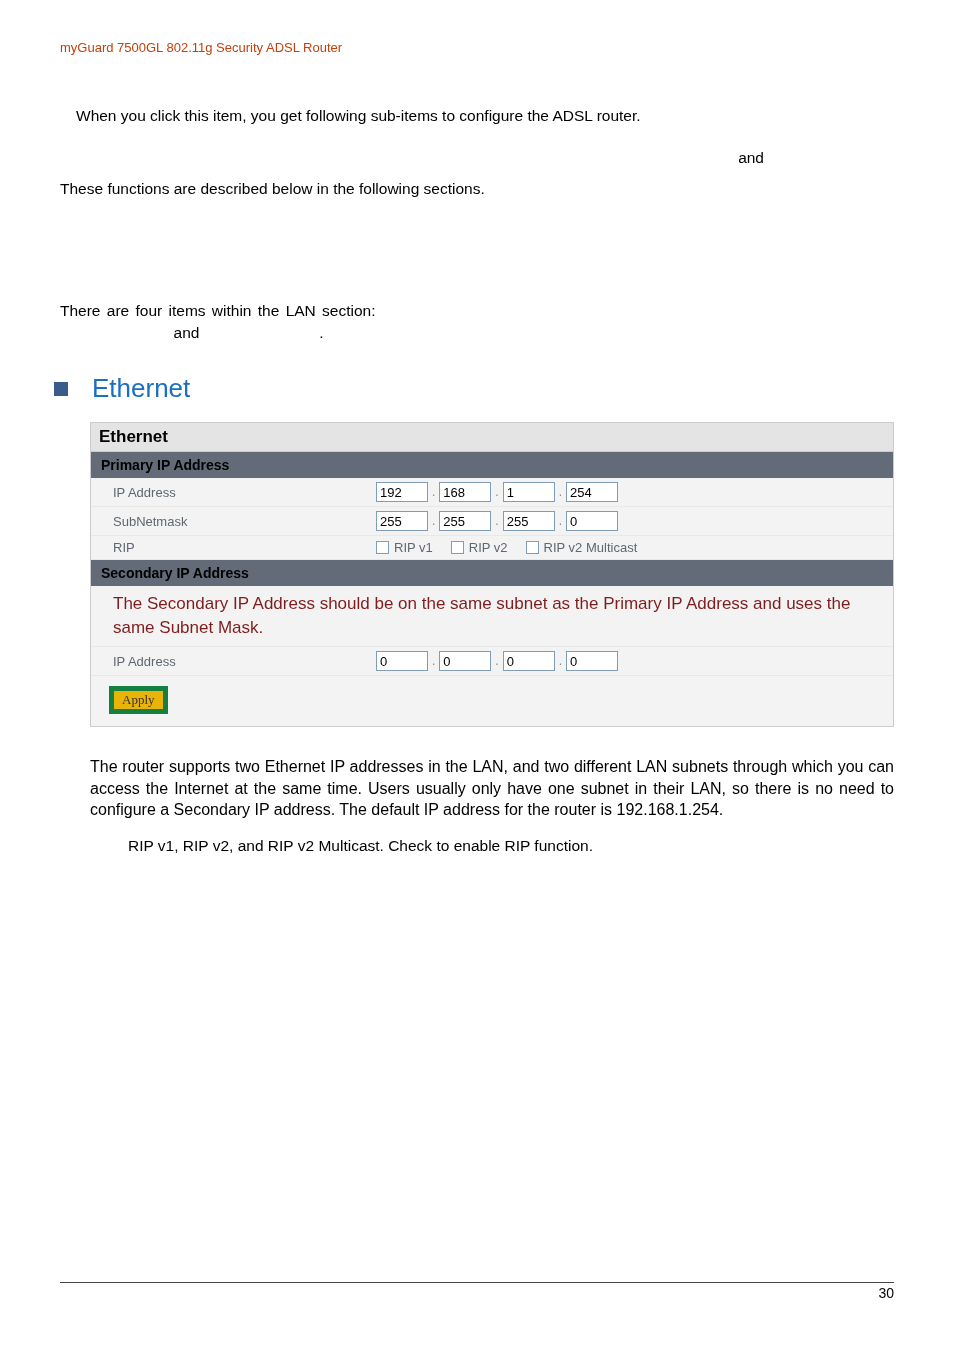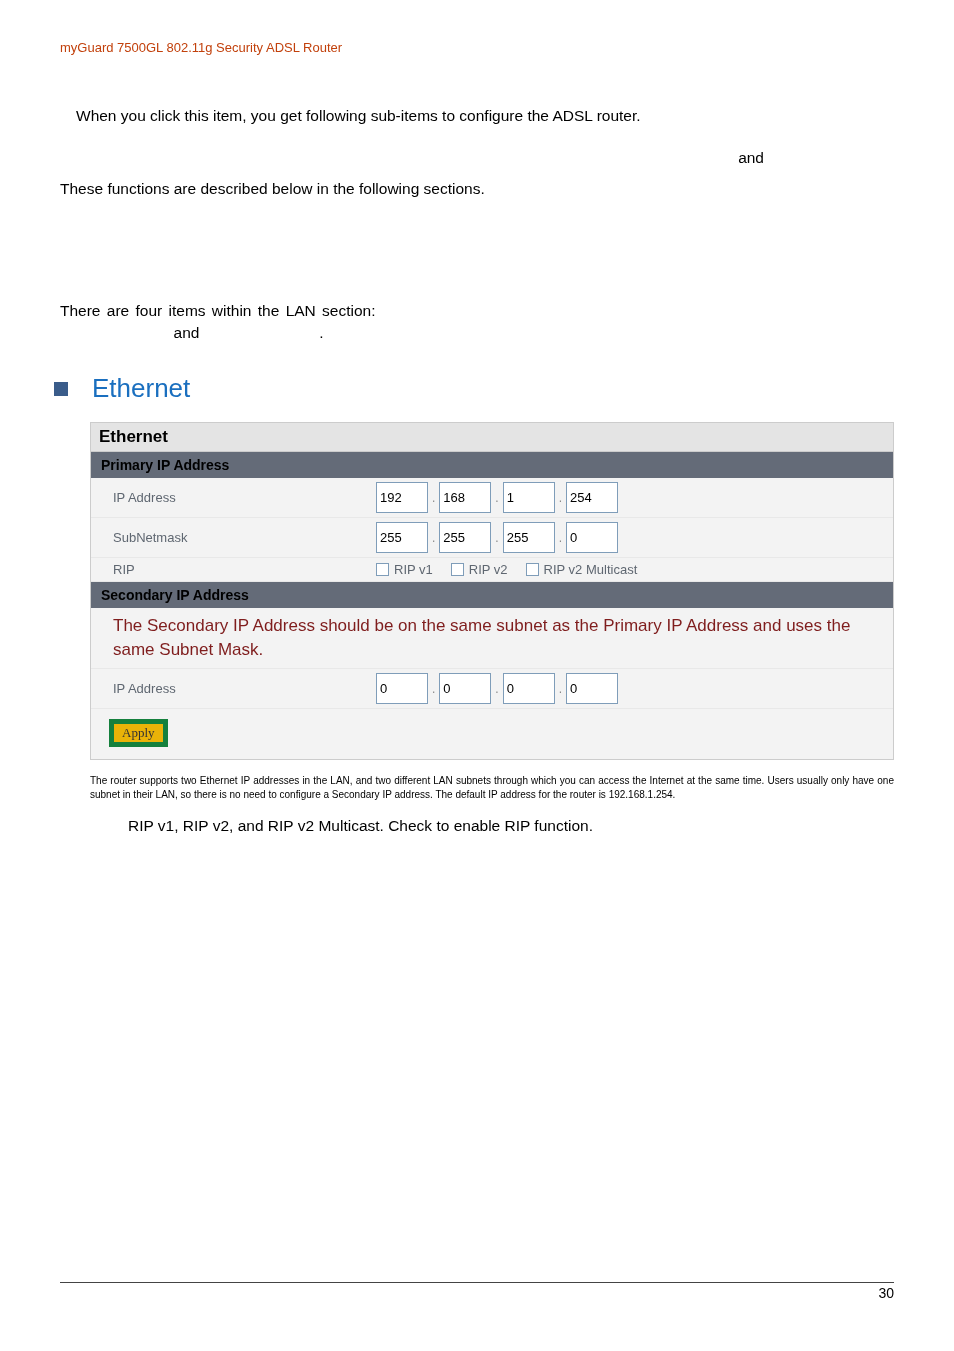"192" .ip-input { height: 31px -> 20px }
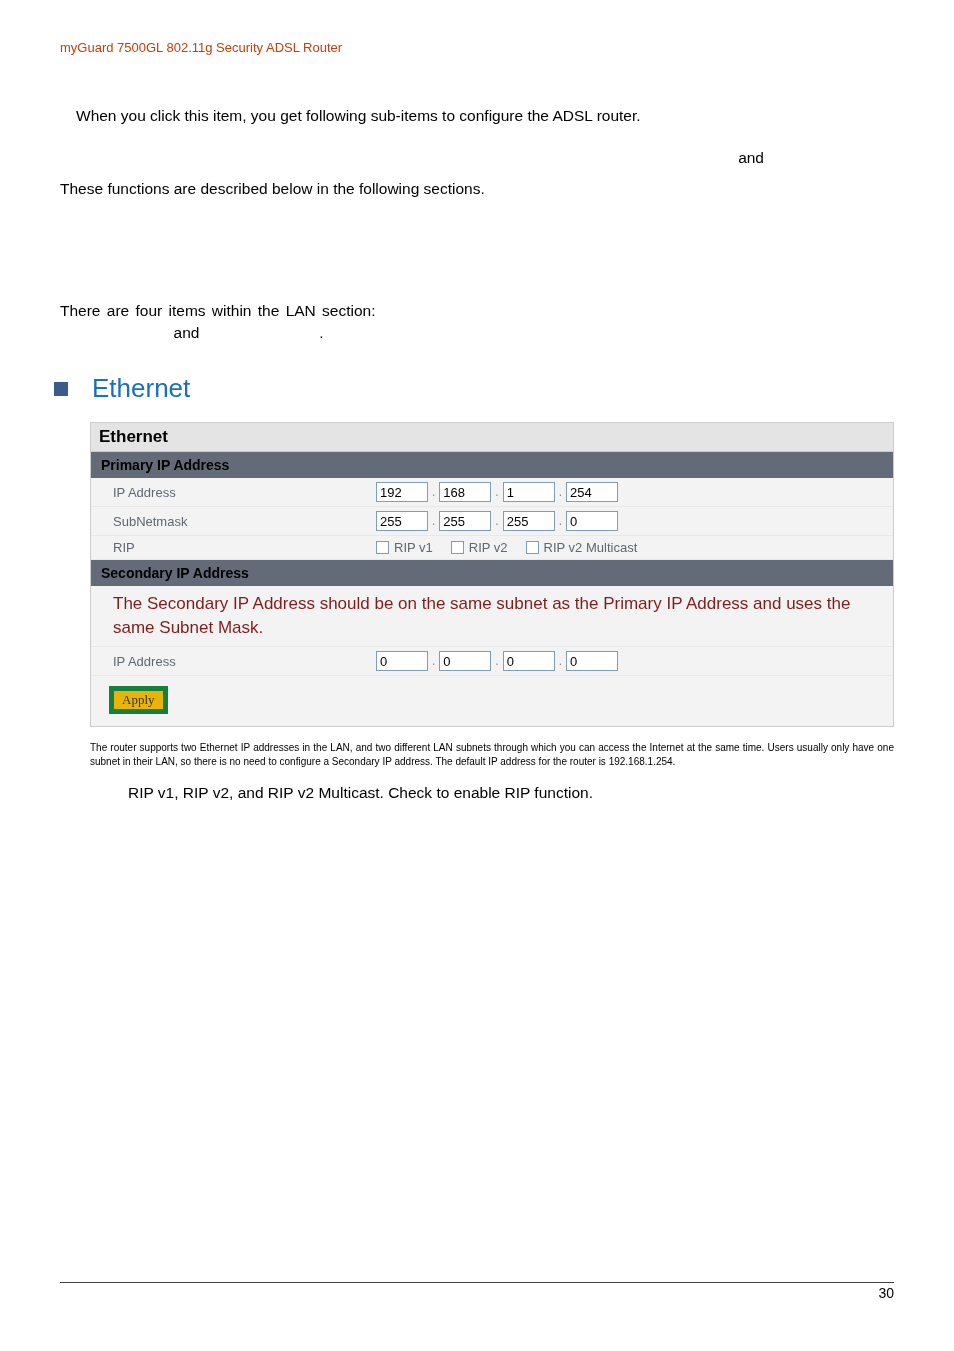"The router supports two Ethernet" .below-panel { font-size: 10px -> 16px; margin-top: 14px -> 29px }
